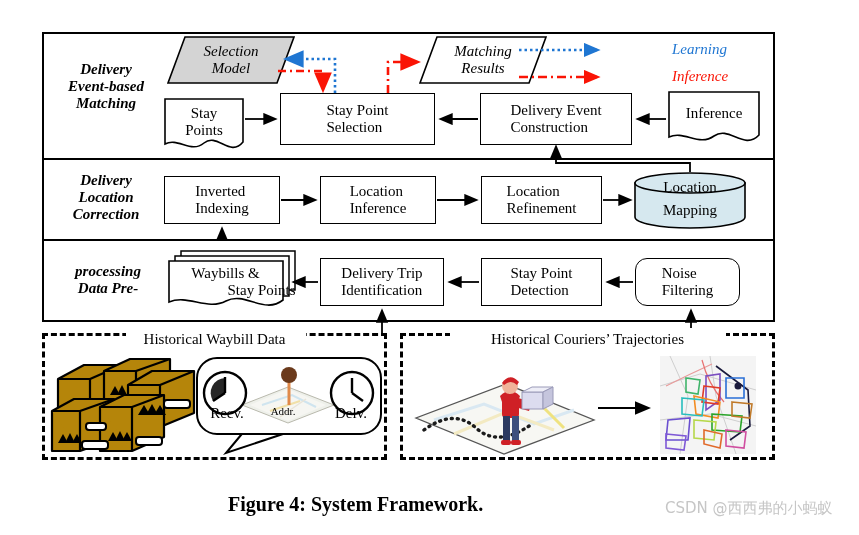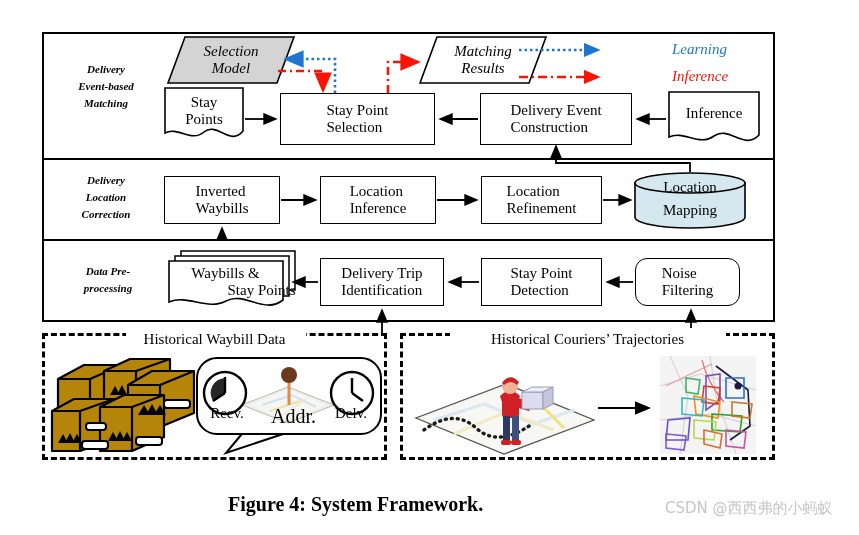"Delivery" .band-title { font-size: 11px -> 15px }
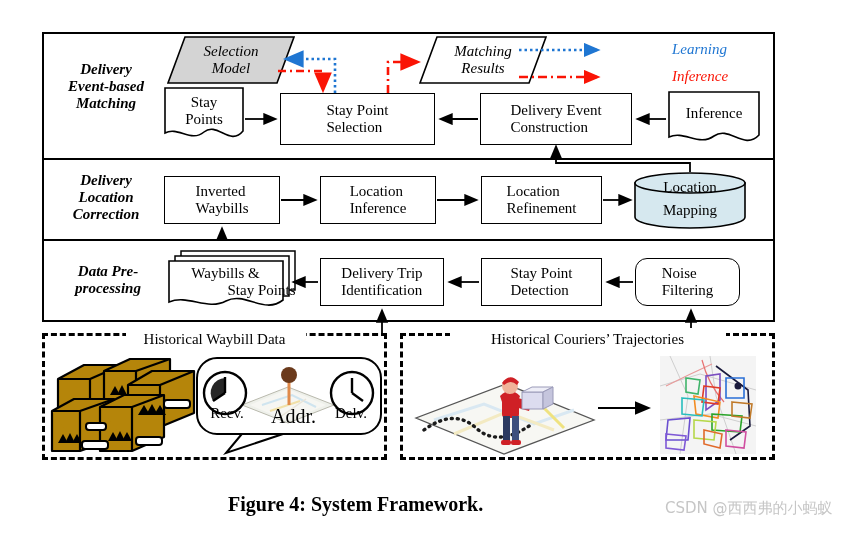"Stay" div.doc { top: 87px -> 98px }
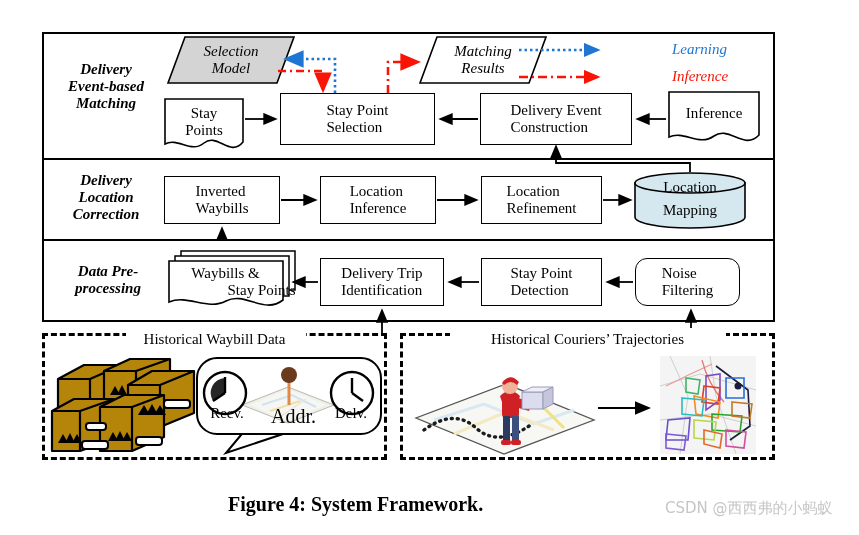"Waybills" div { text: Waybills -> Indexing }
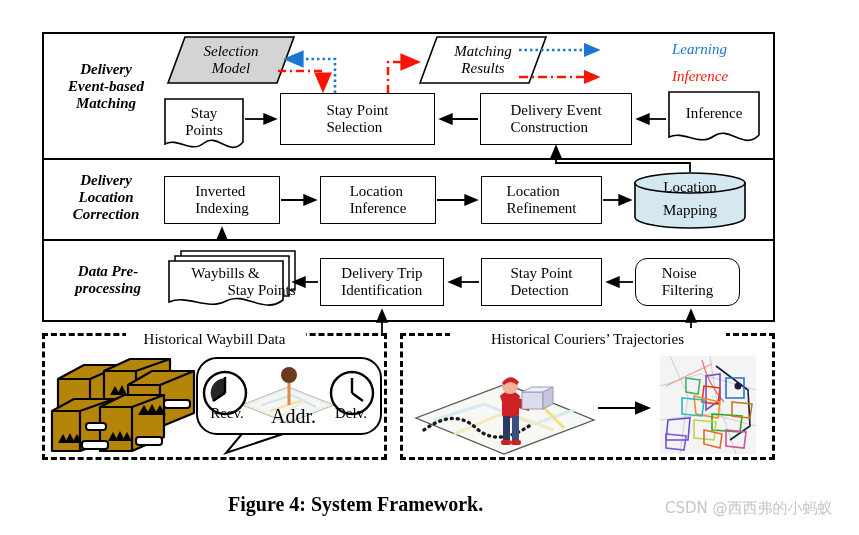"Data Pre-" div { order: before "processing" -> after "processing" }
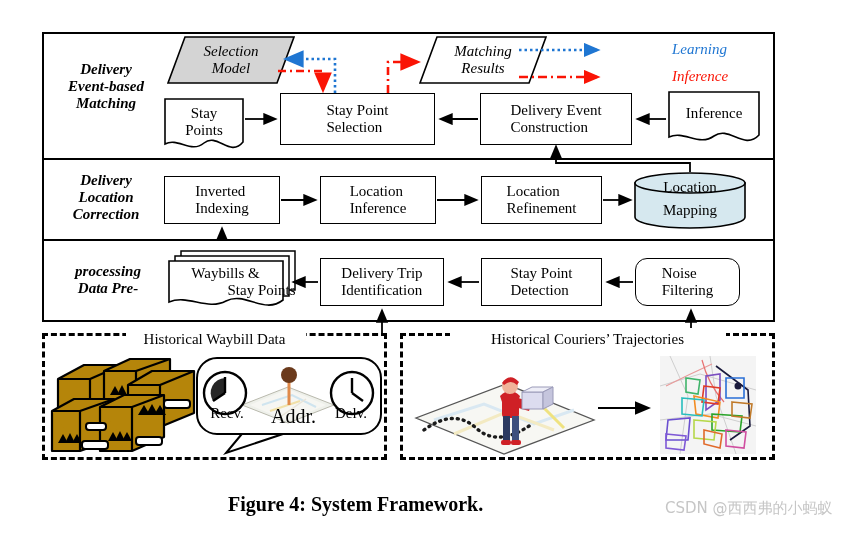"Addr." div.abs { font-size: 20px -> 11px; left: 262px -> 256px; text-align: right -> center }
